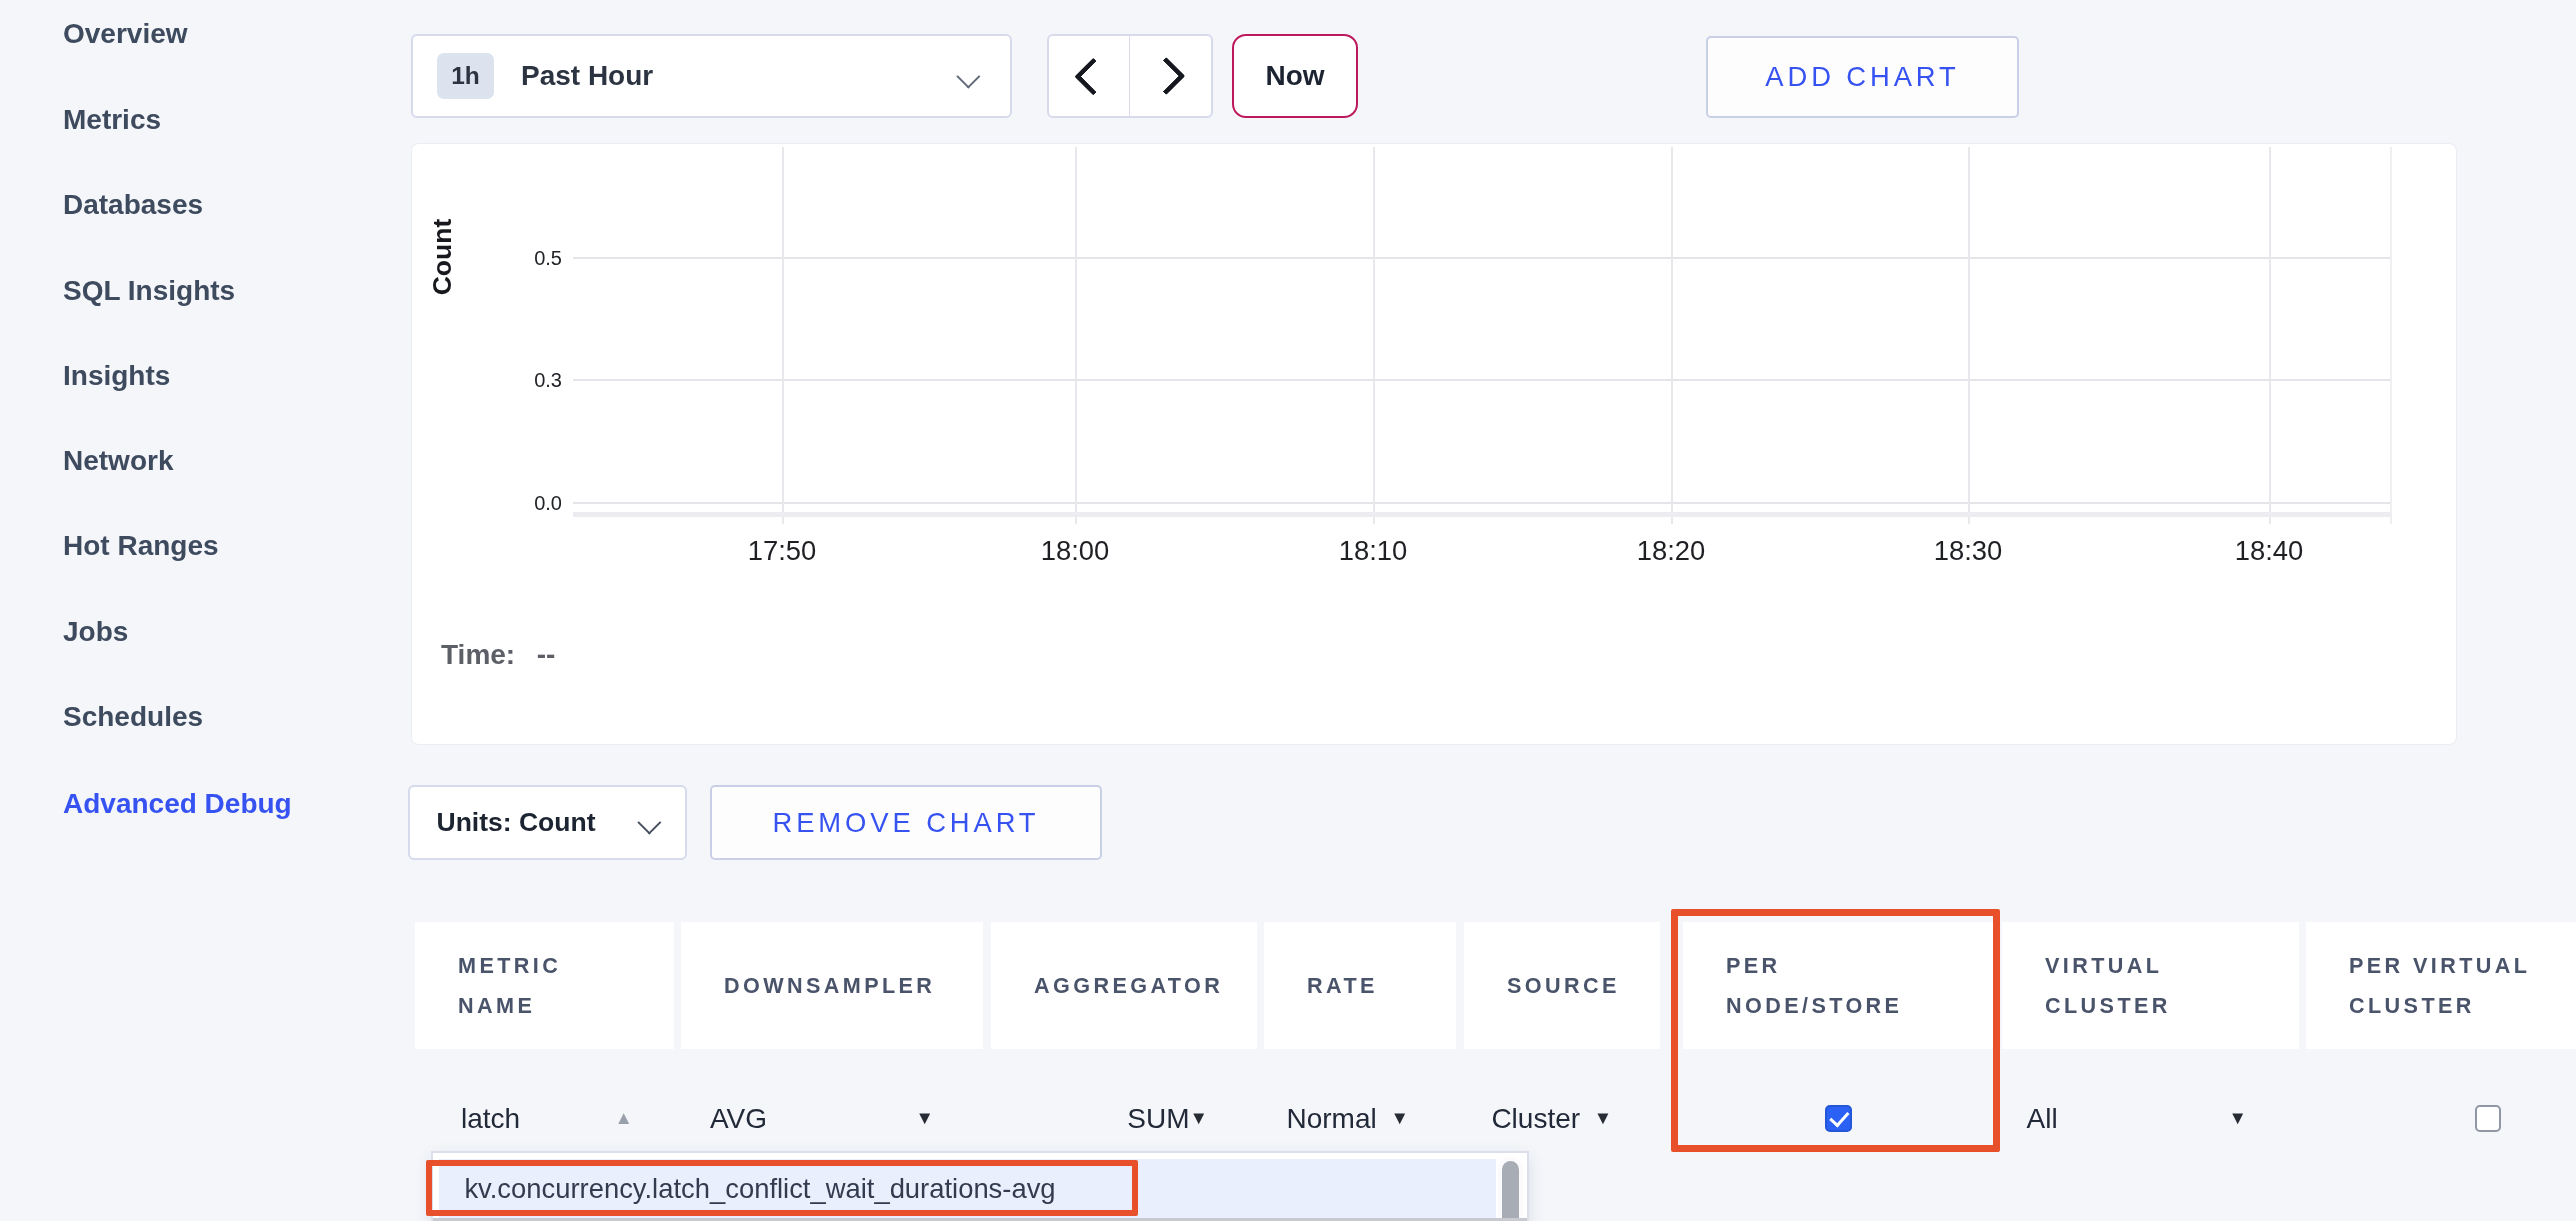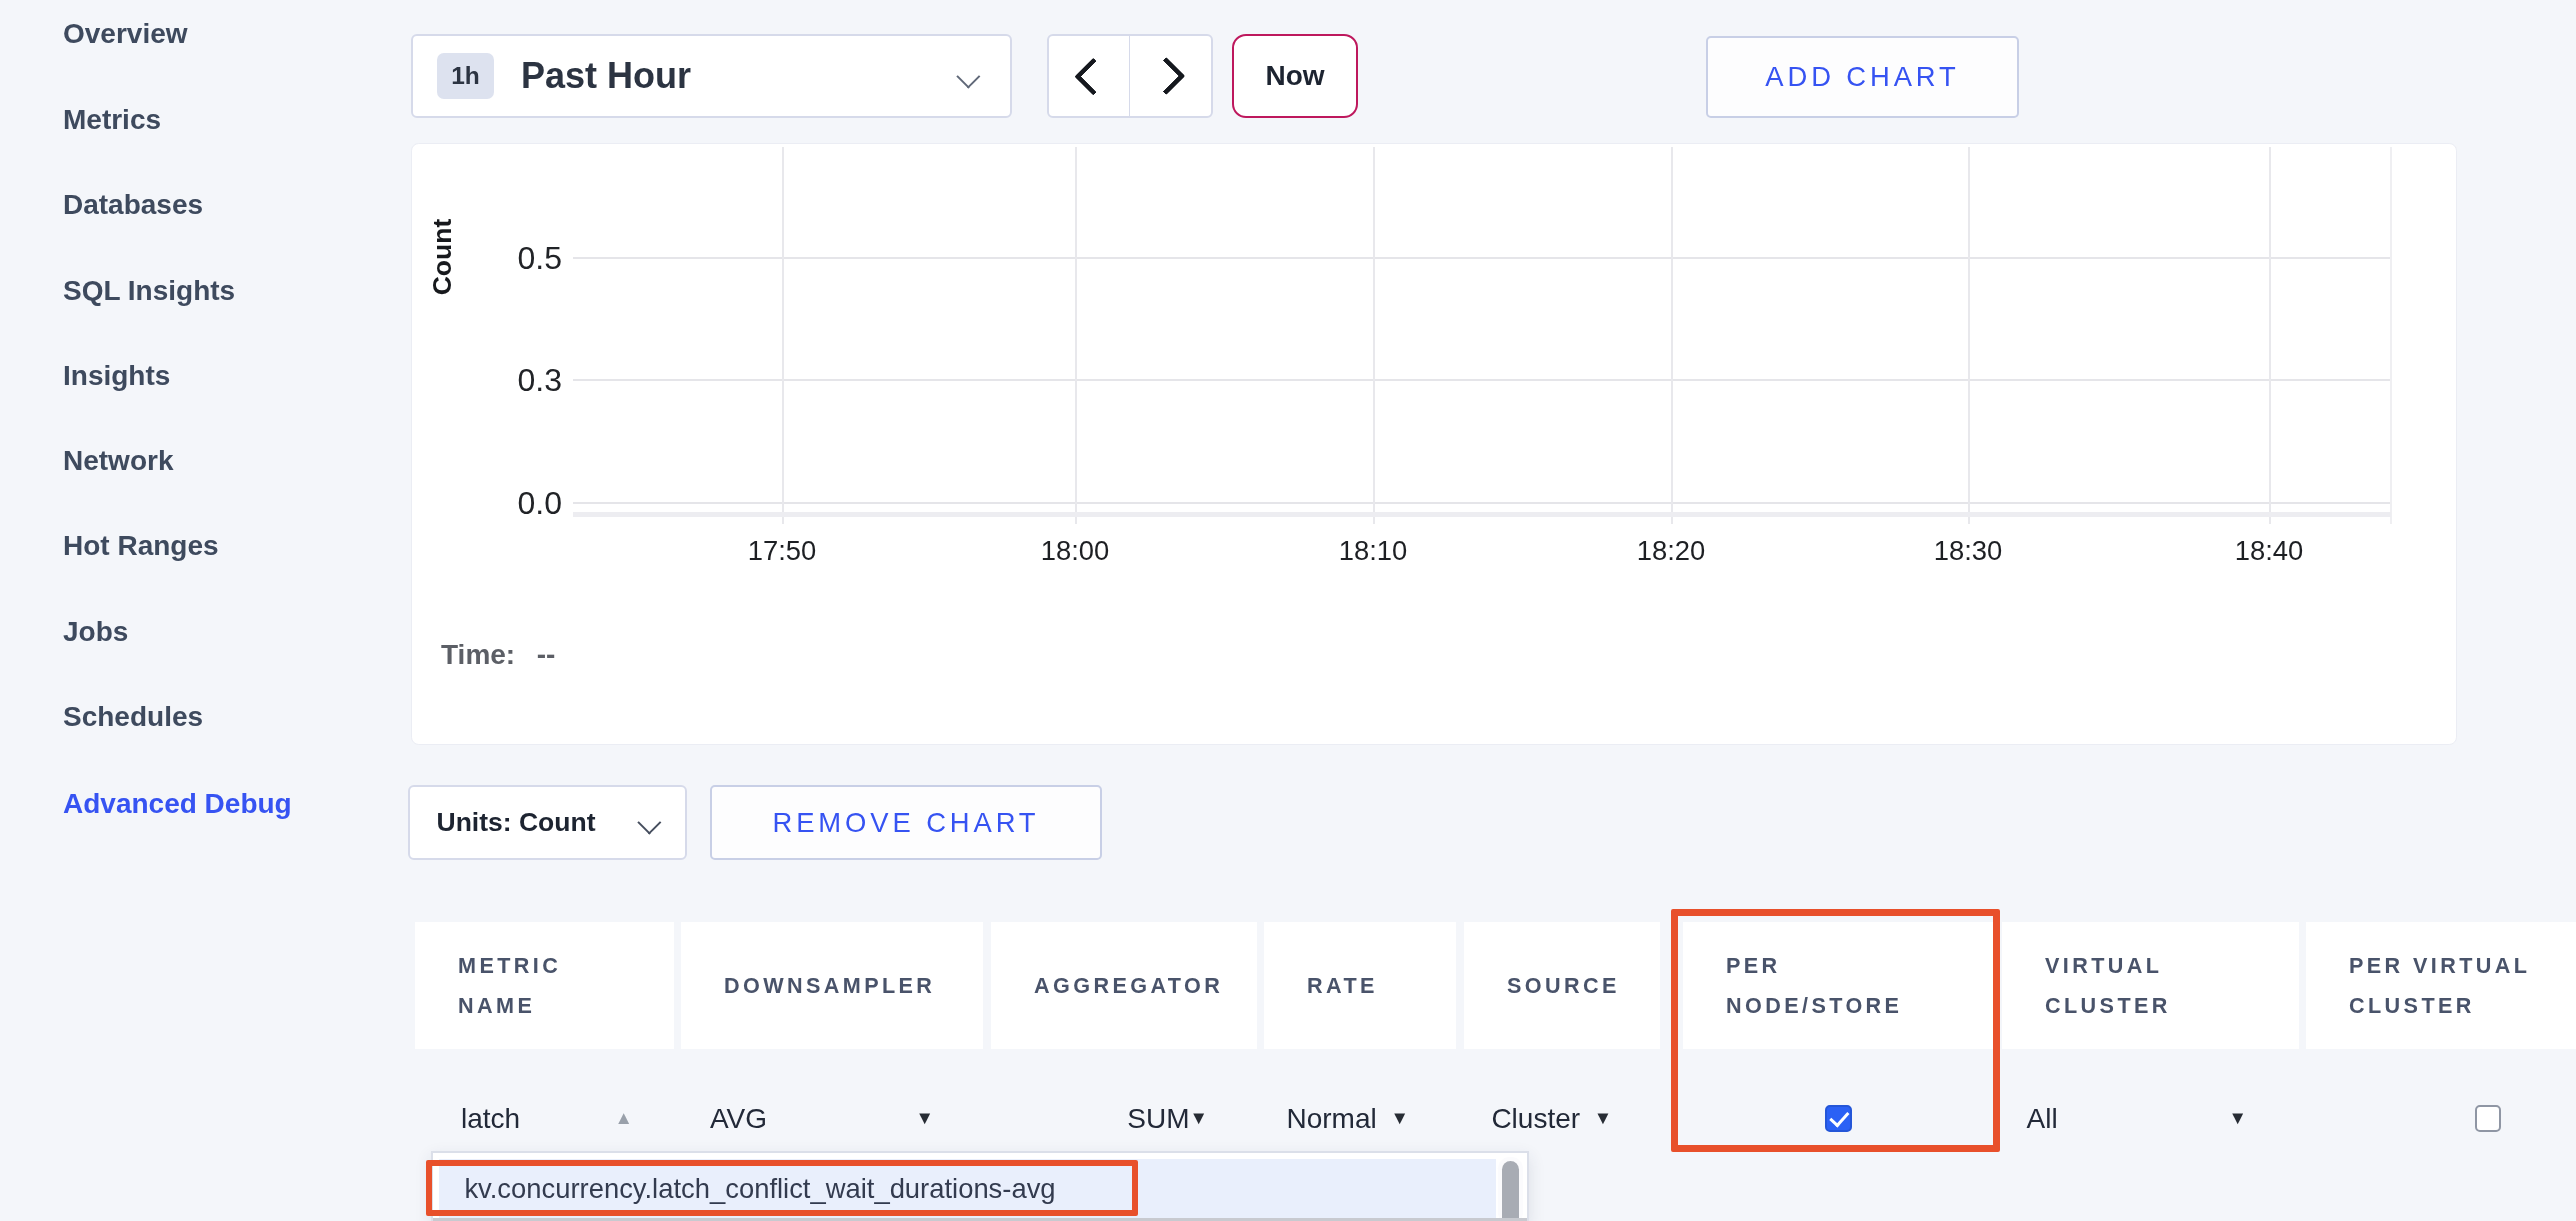"Past Hour" .tp-label { font-size: 36px -> 28px }
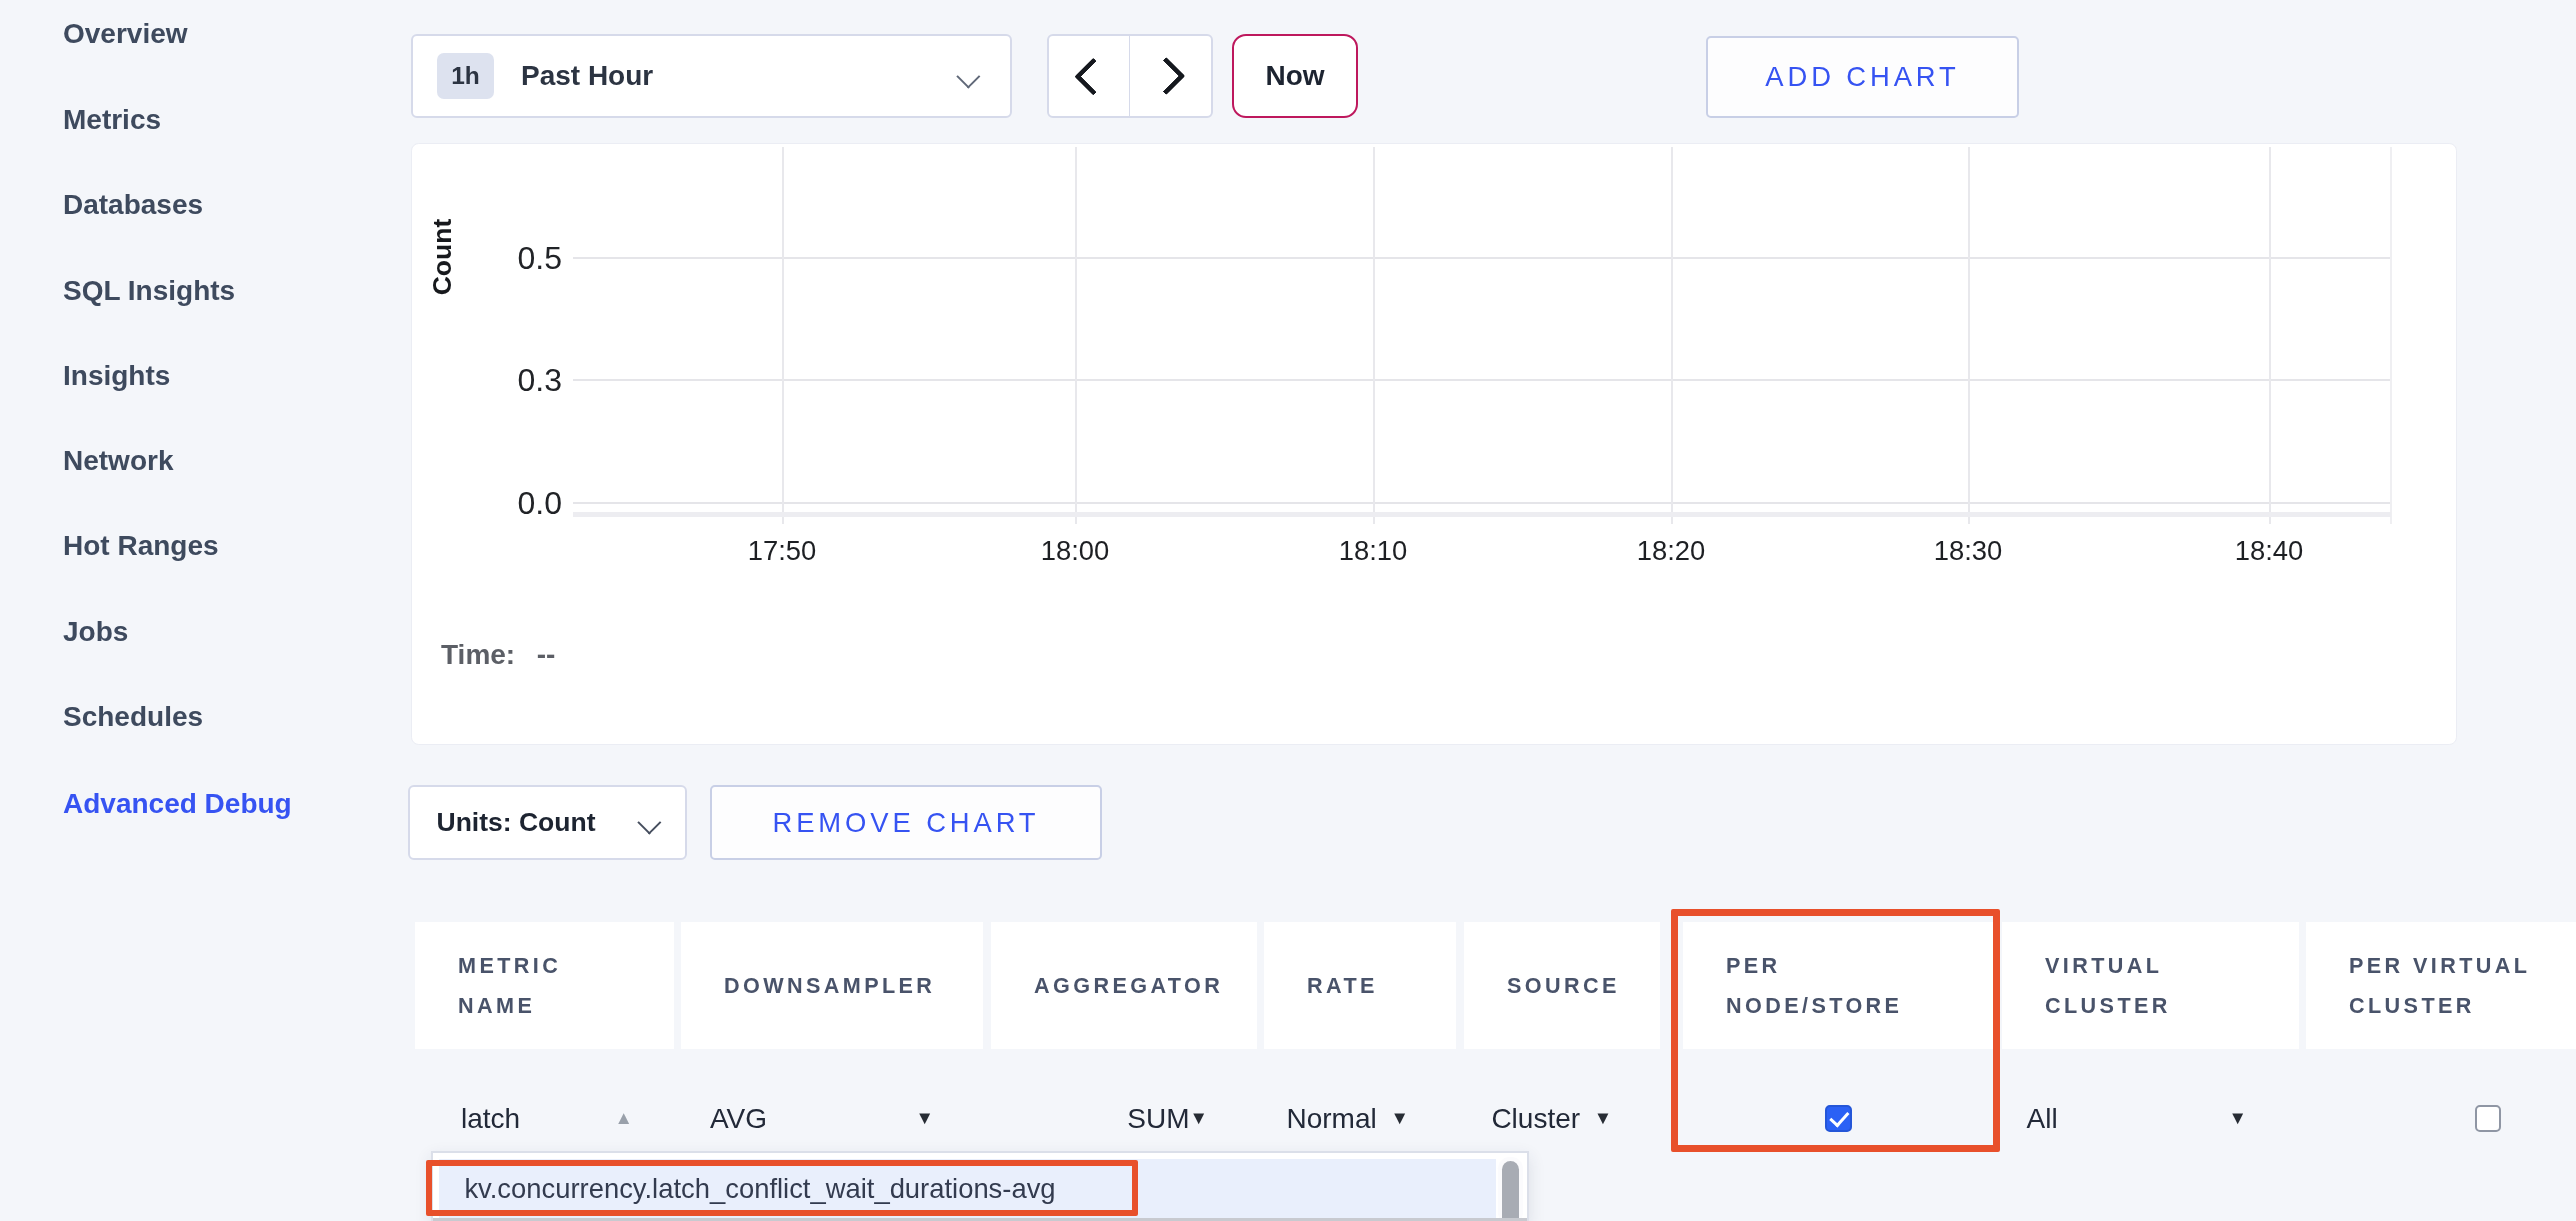"0.5" .ytick { font-size: 32px -> 20px }
